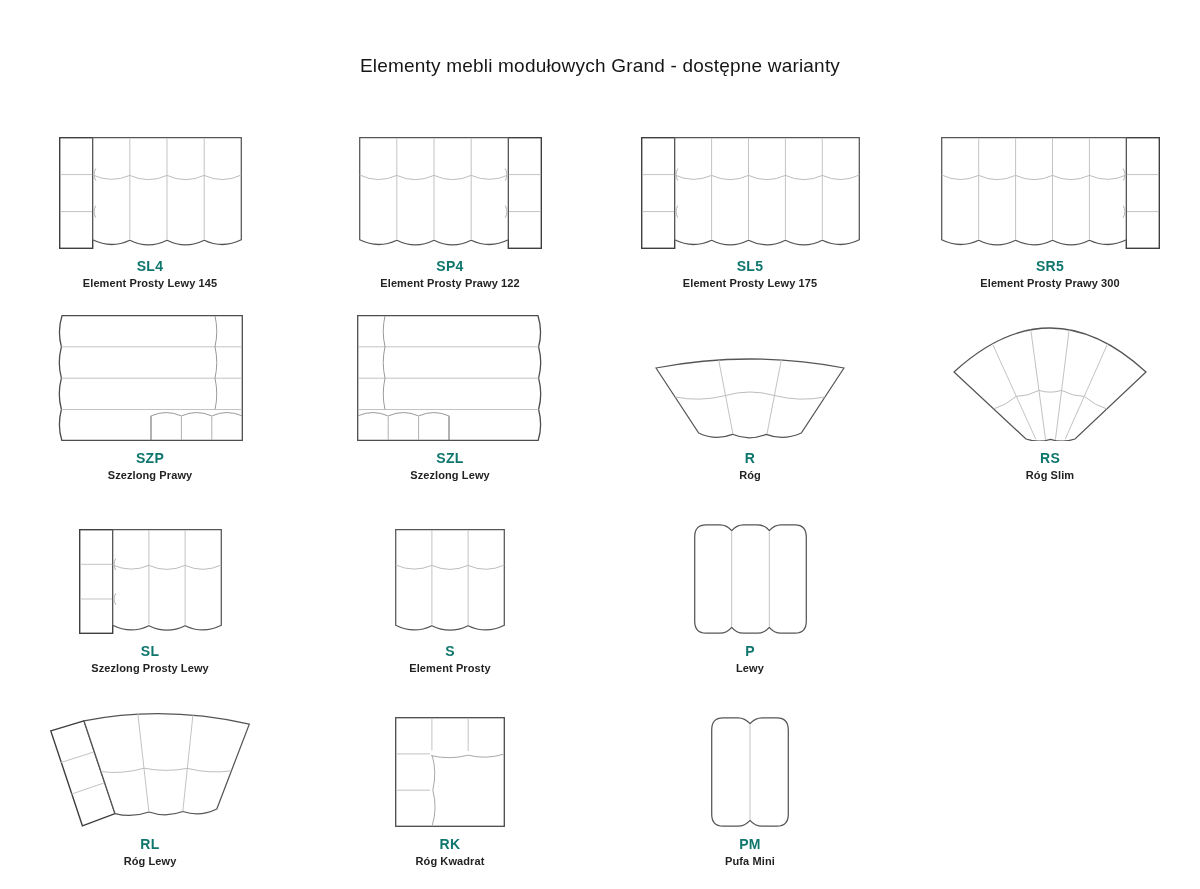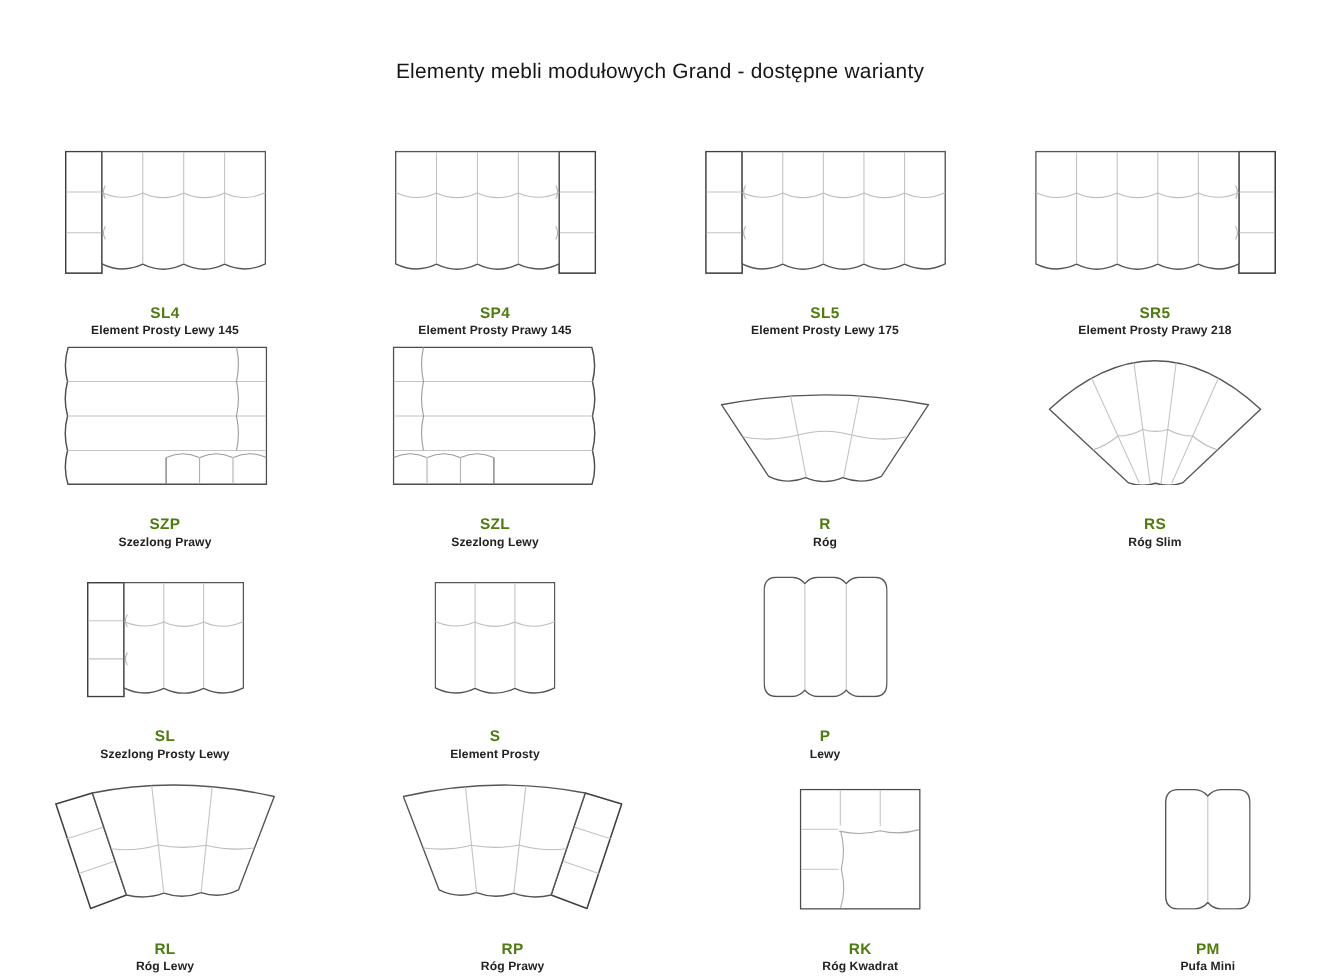"SL4" .code { color: #4d7c0f -> #0f766e; margin-top: 27px -> 9px }
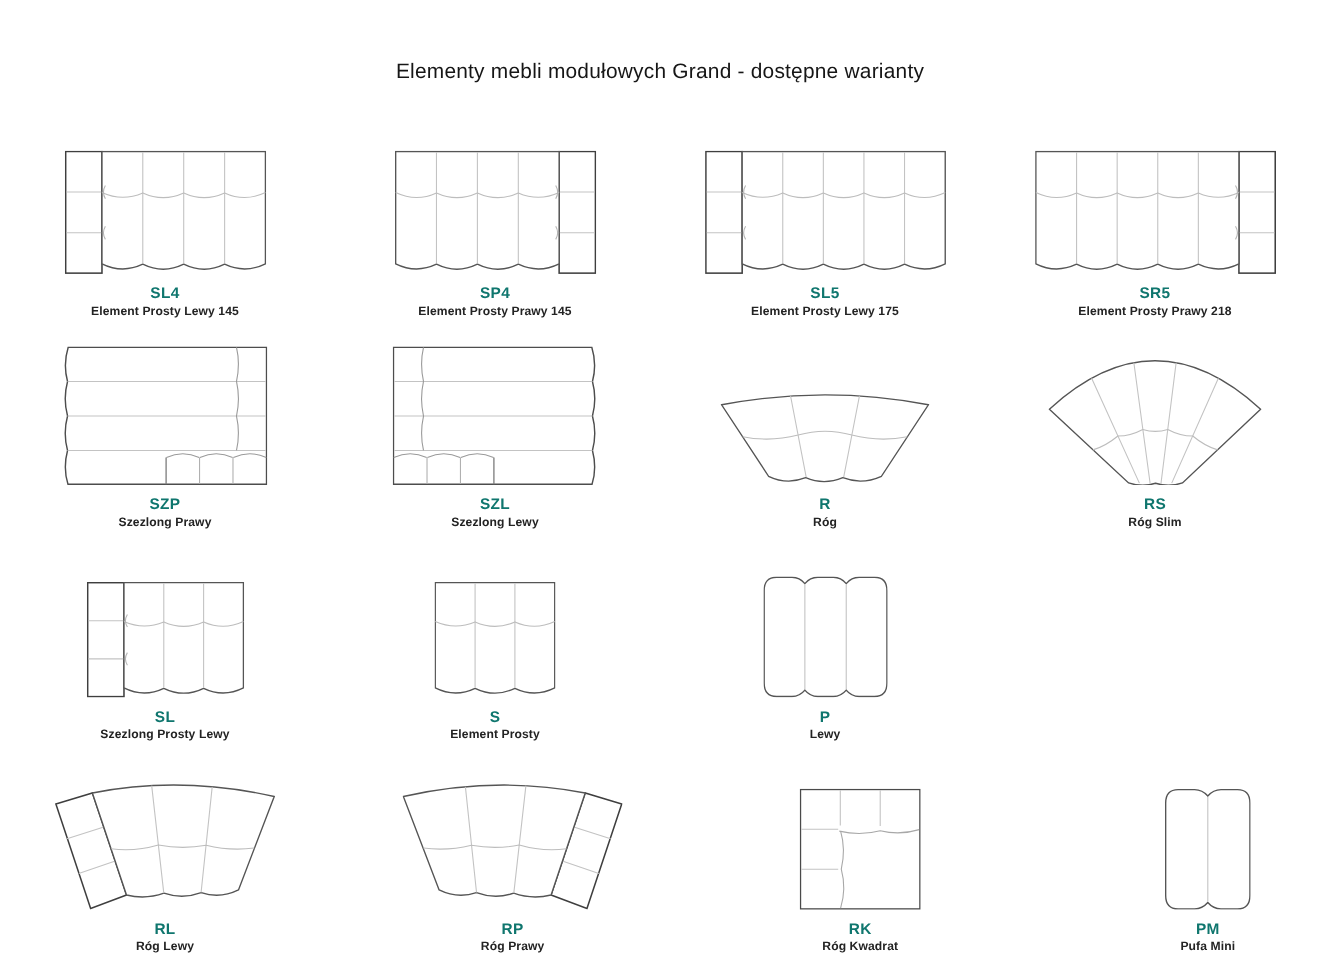"Element Prosty Prawy 145" div.desc { text: 145 -> 122 }
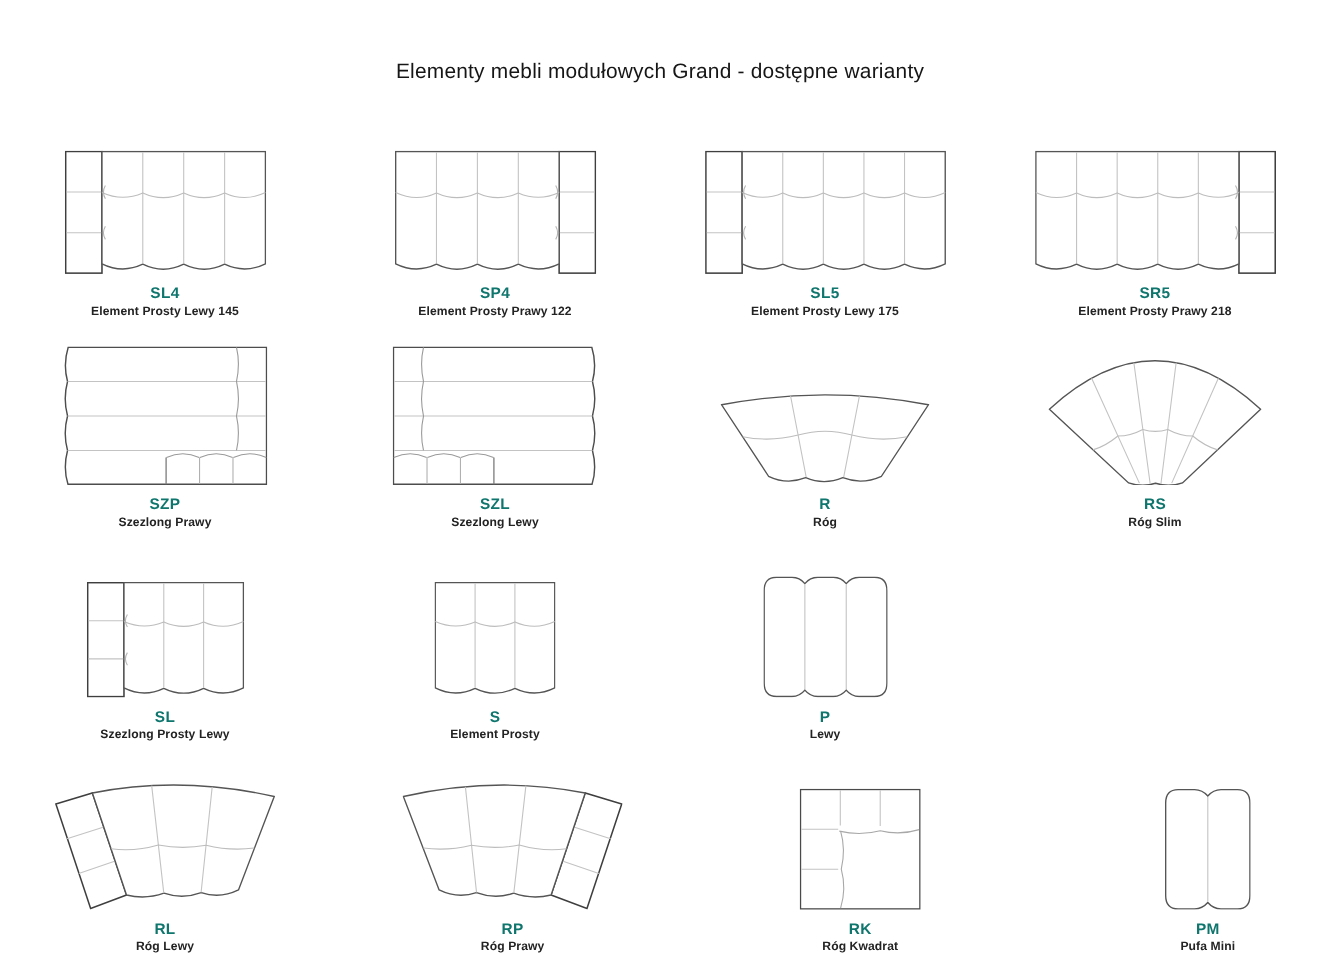"Element Prosty Prawy 218" div.desc { text: 218 -> 300 }
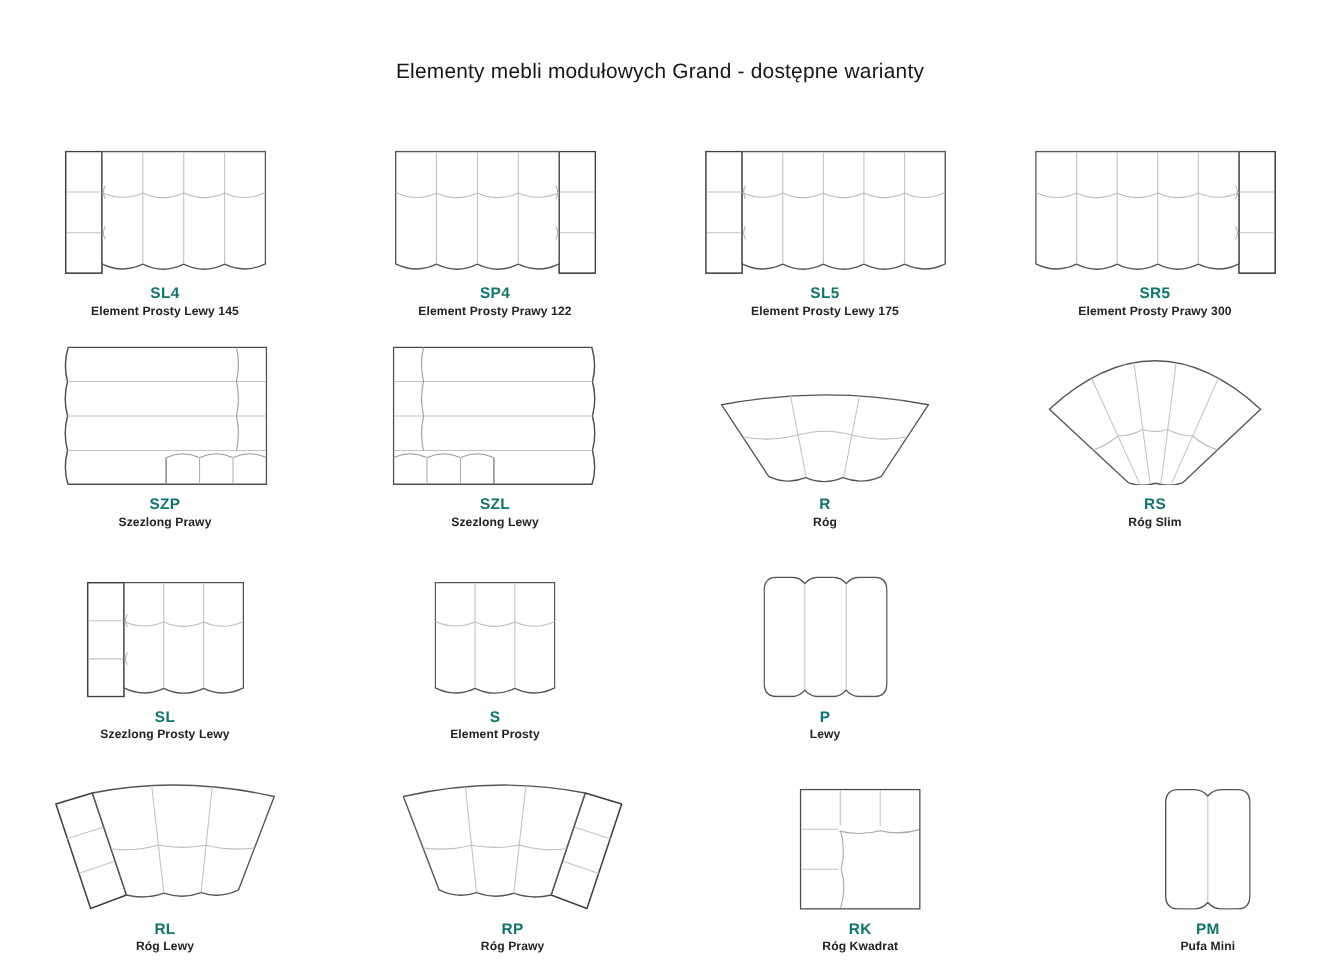"RL" .row4 { gap: 16px -> none }
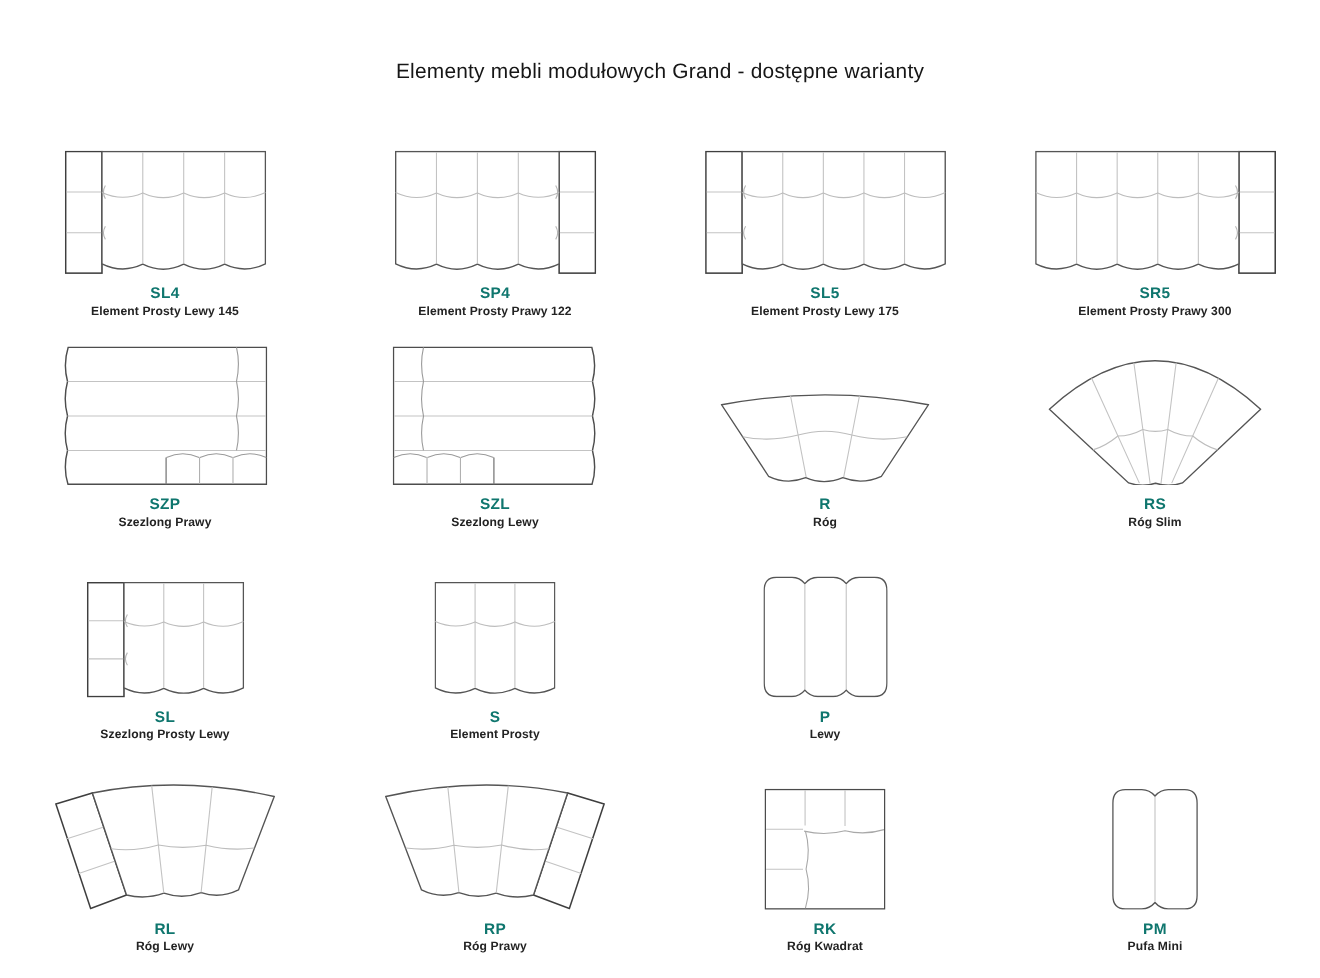"RP" div.cell { html: <div> <div> <svg> <use></use> </svg> </div> <div>RP</div> <div>Róg Prawy</div> </div> -> none }
